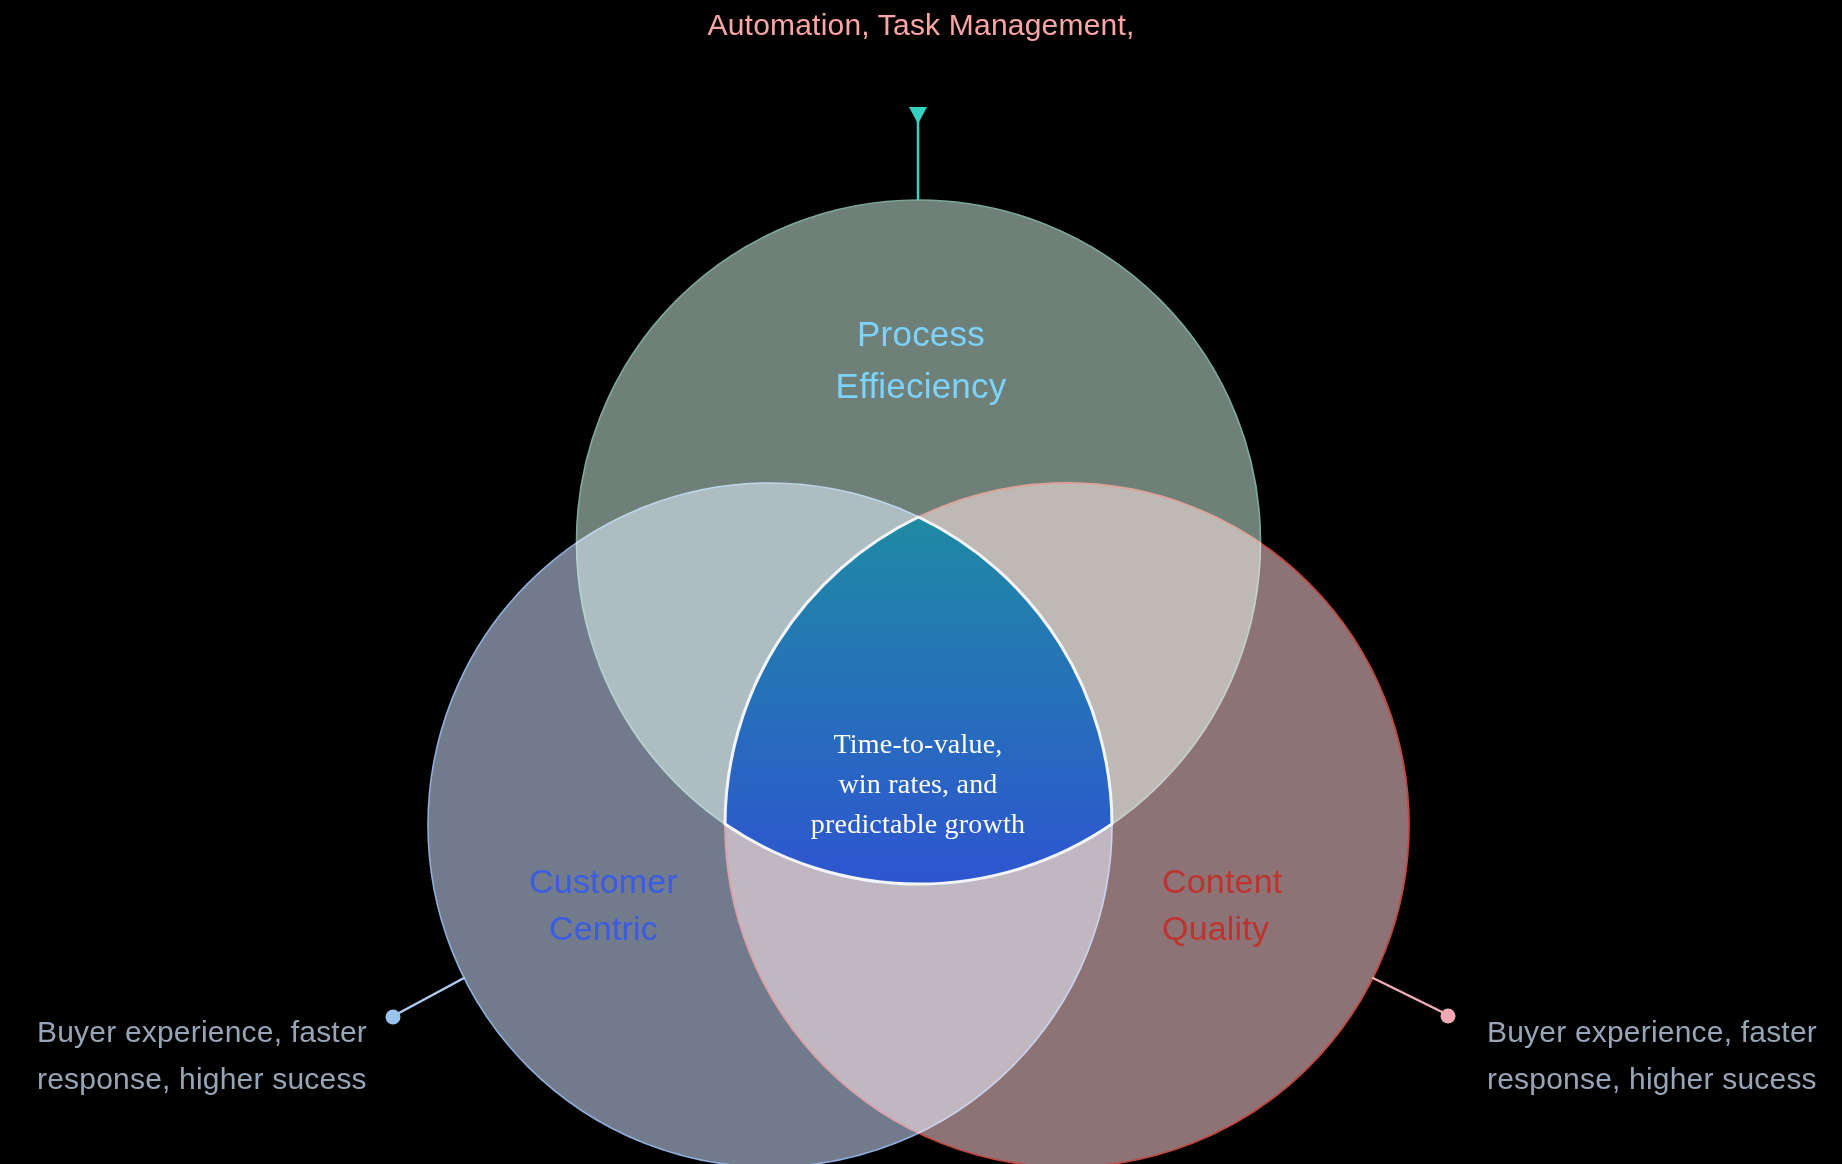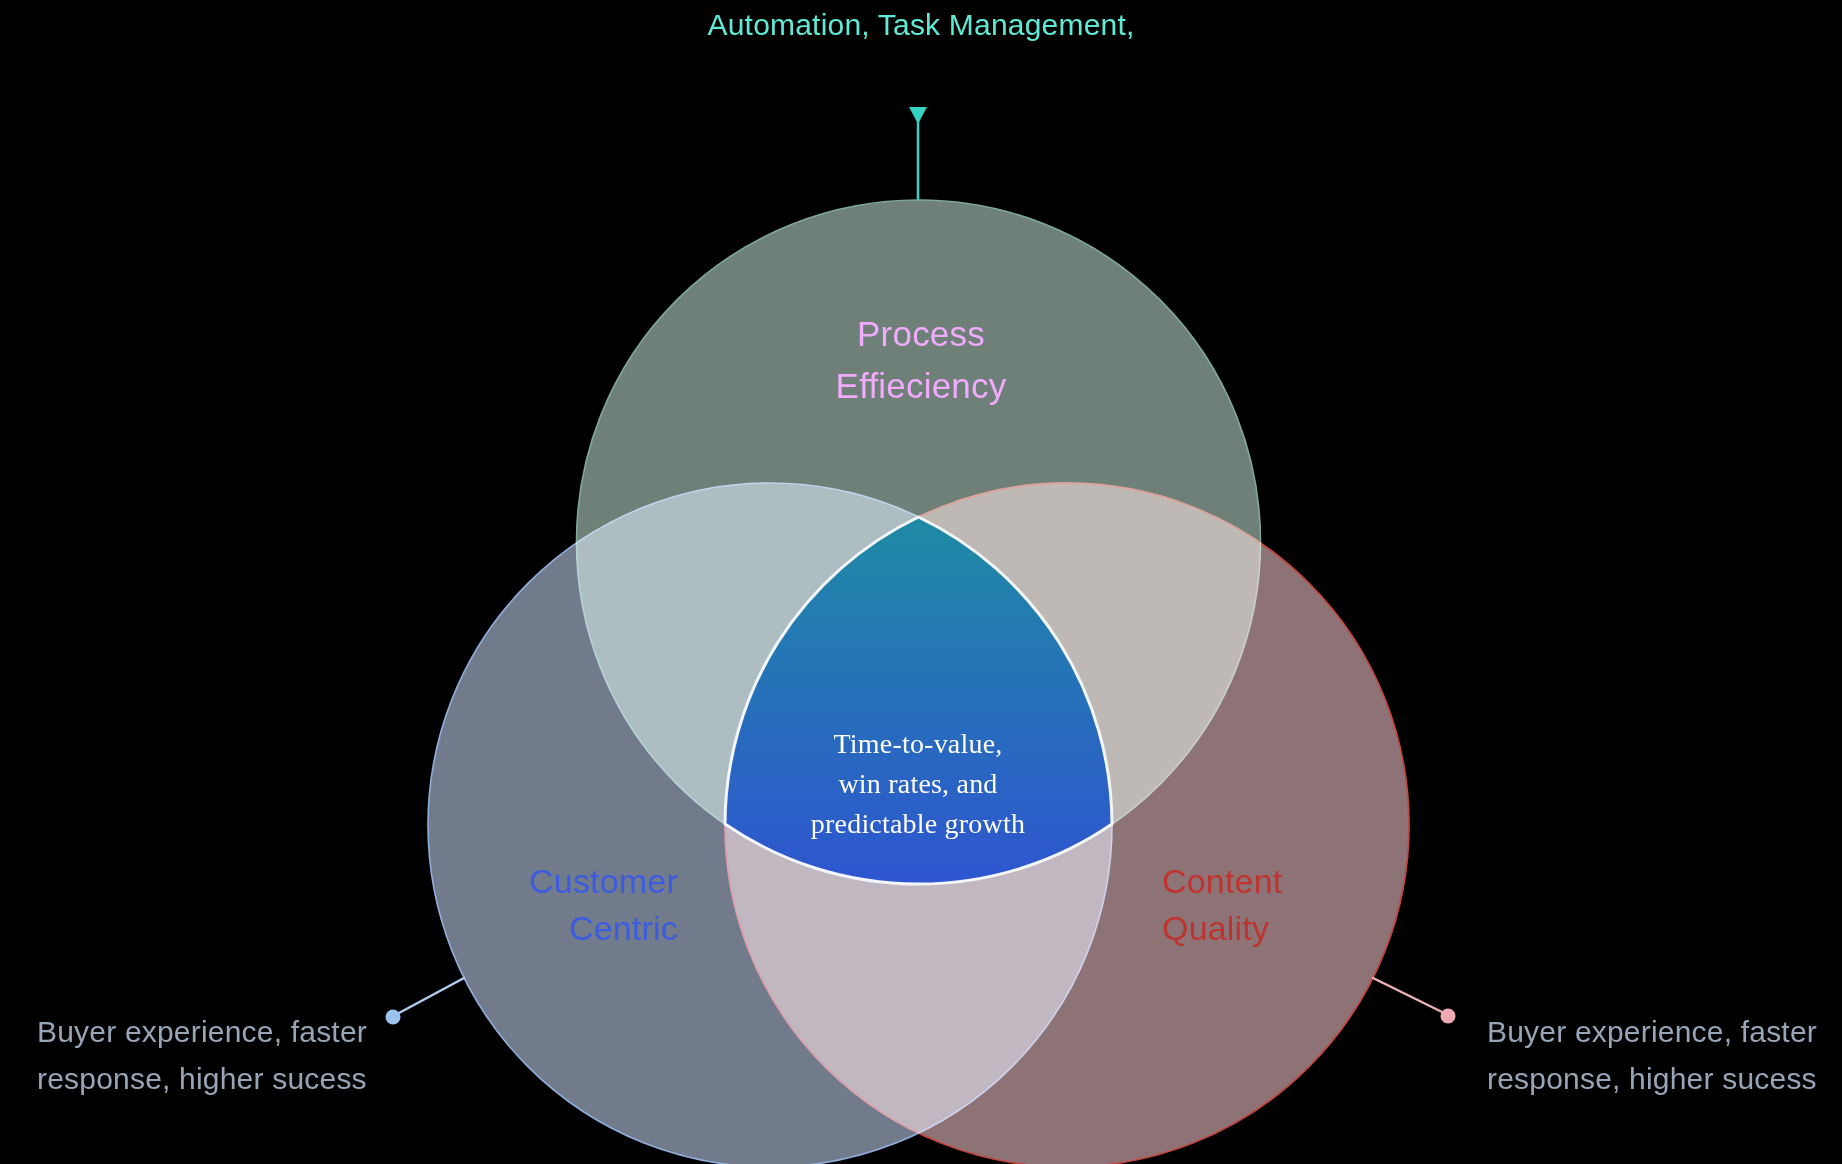"Automation, Task Management," div.txt { color: #5eead4 -> #fca5a5 }
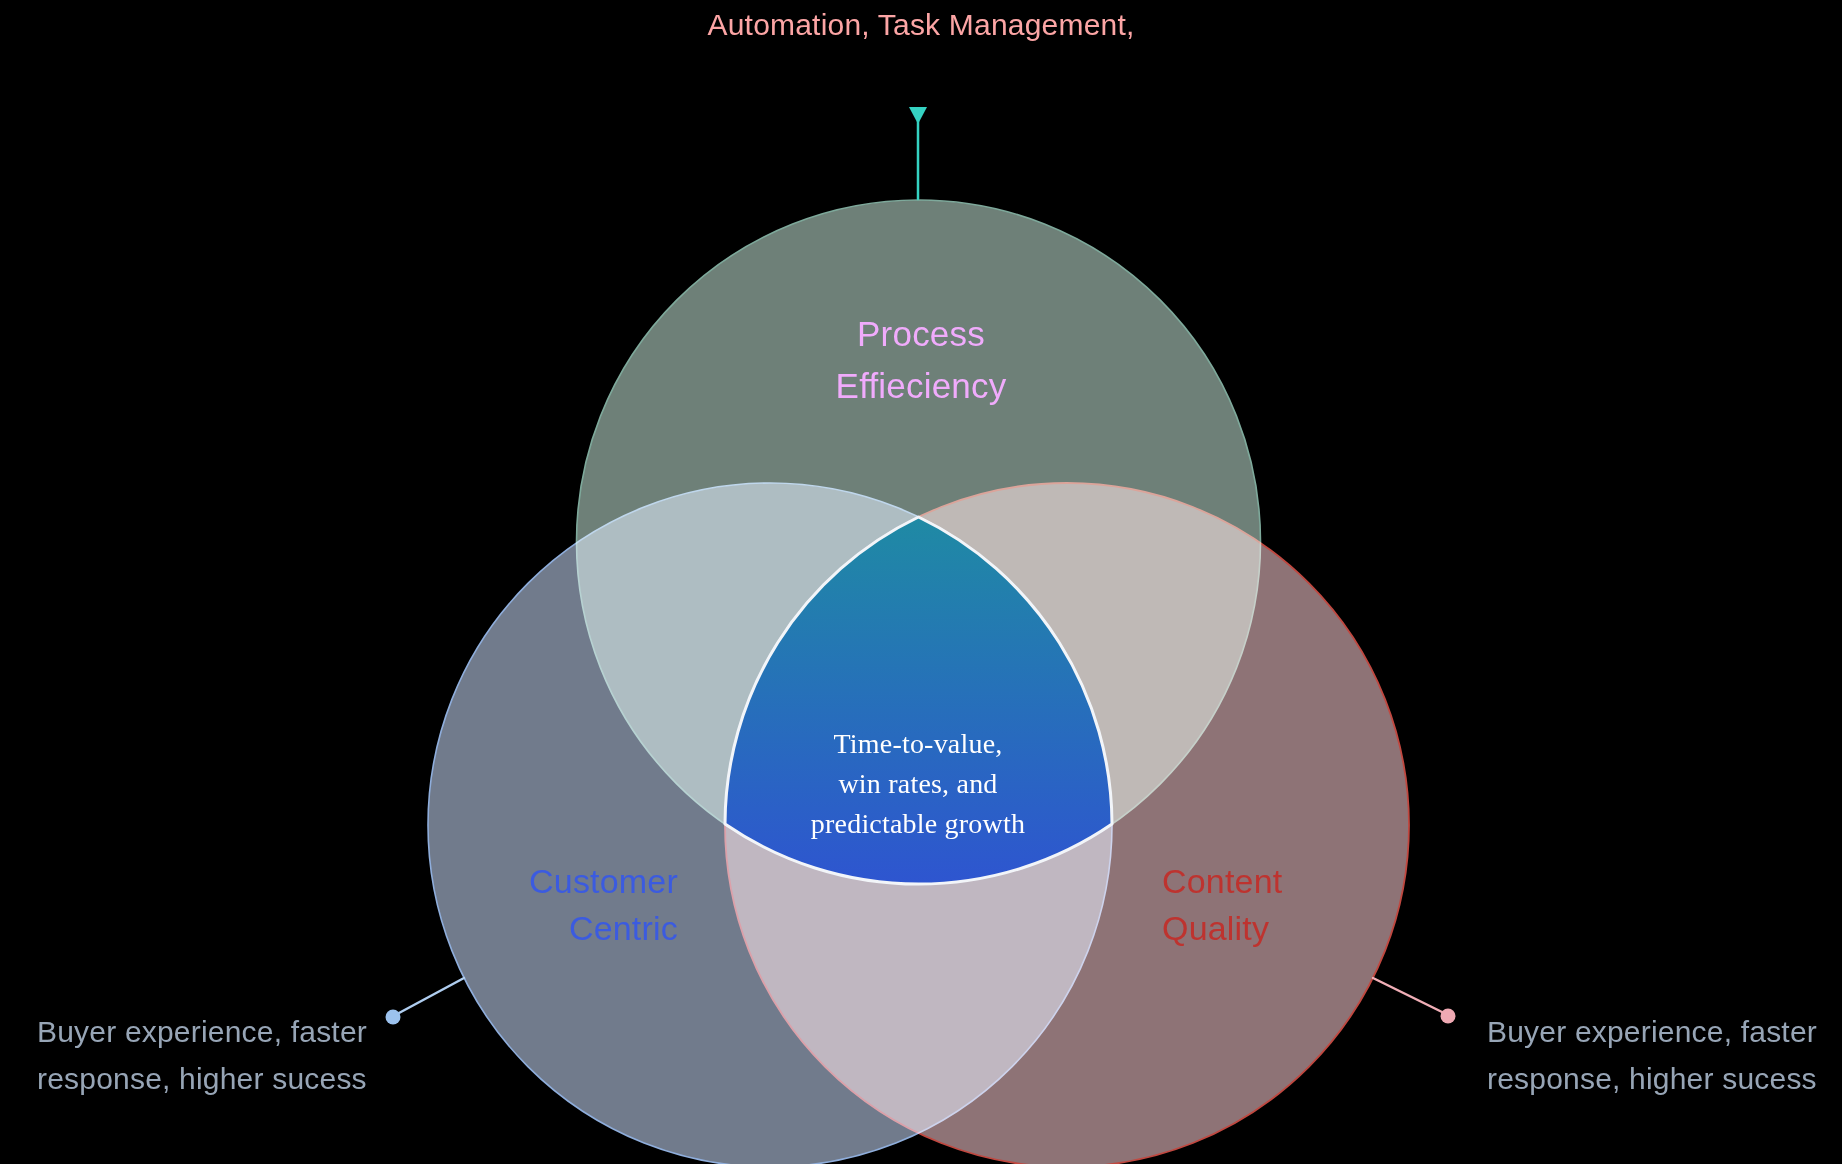"Process" div.txt { color: #f0abfc -> #7dd3fc }
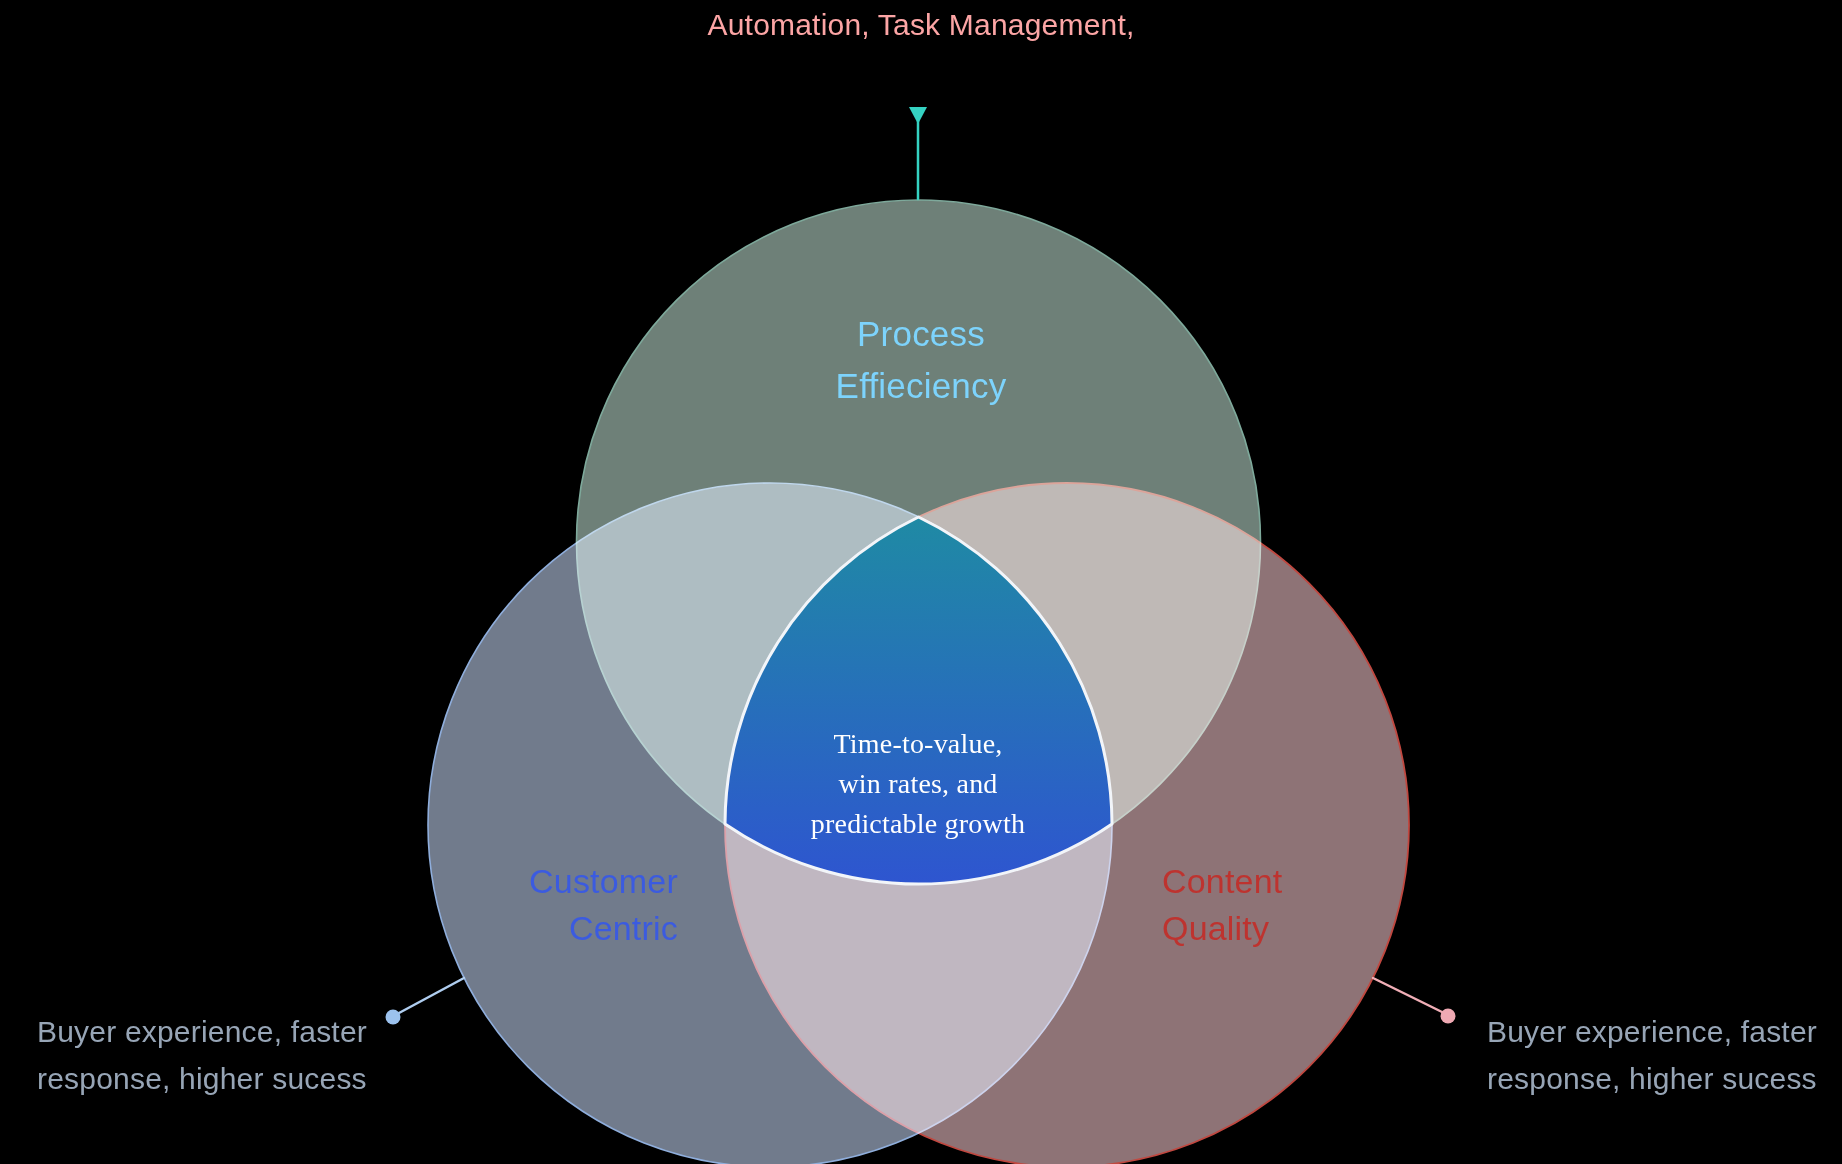"Customer" div.txt { text-align: none -> center }
